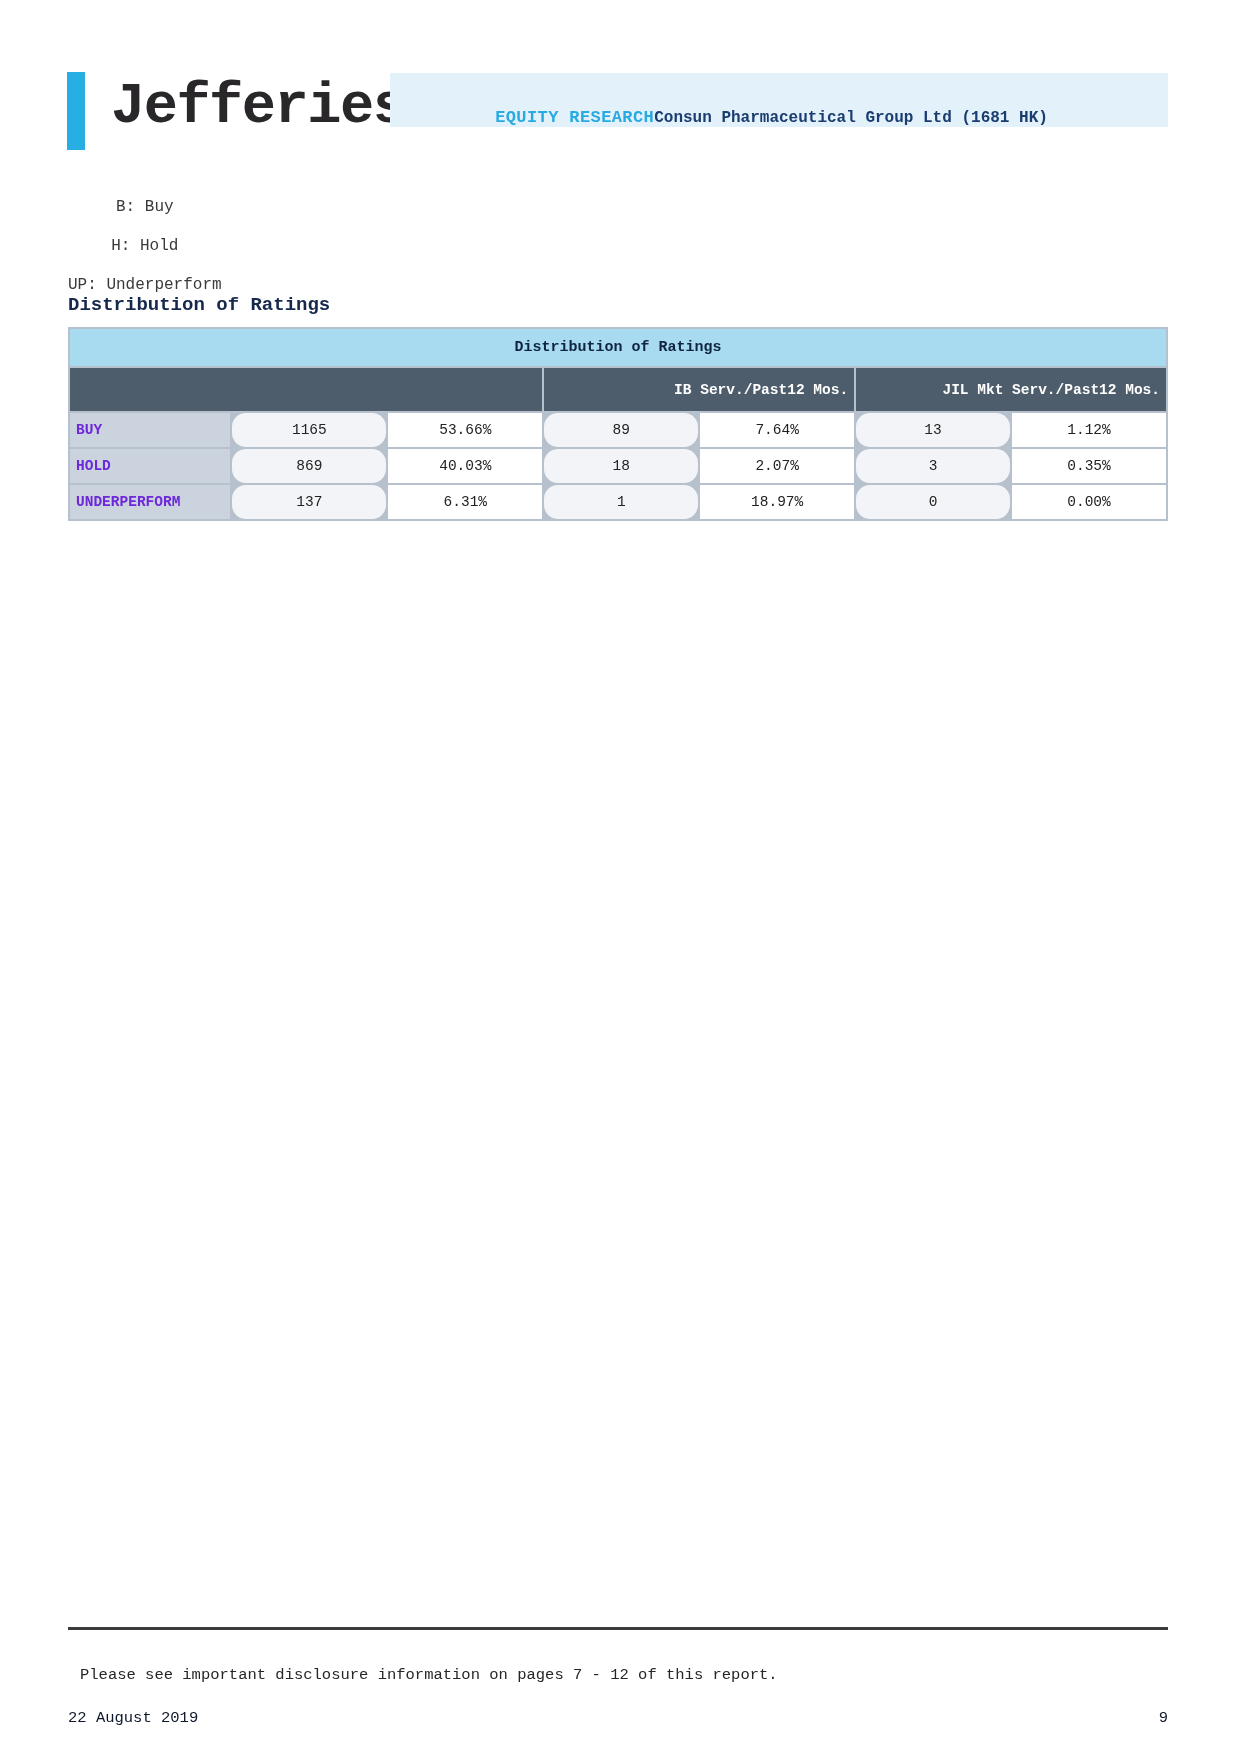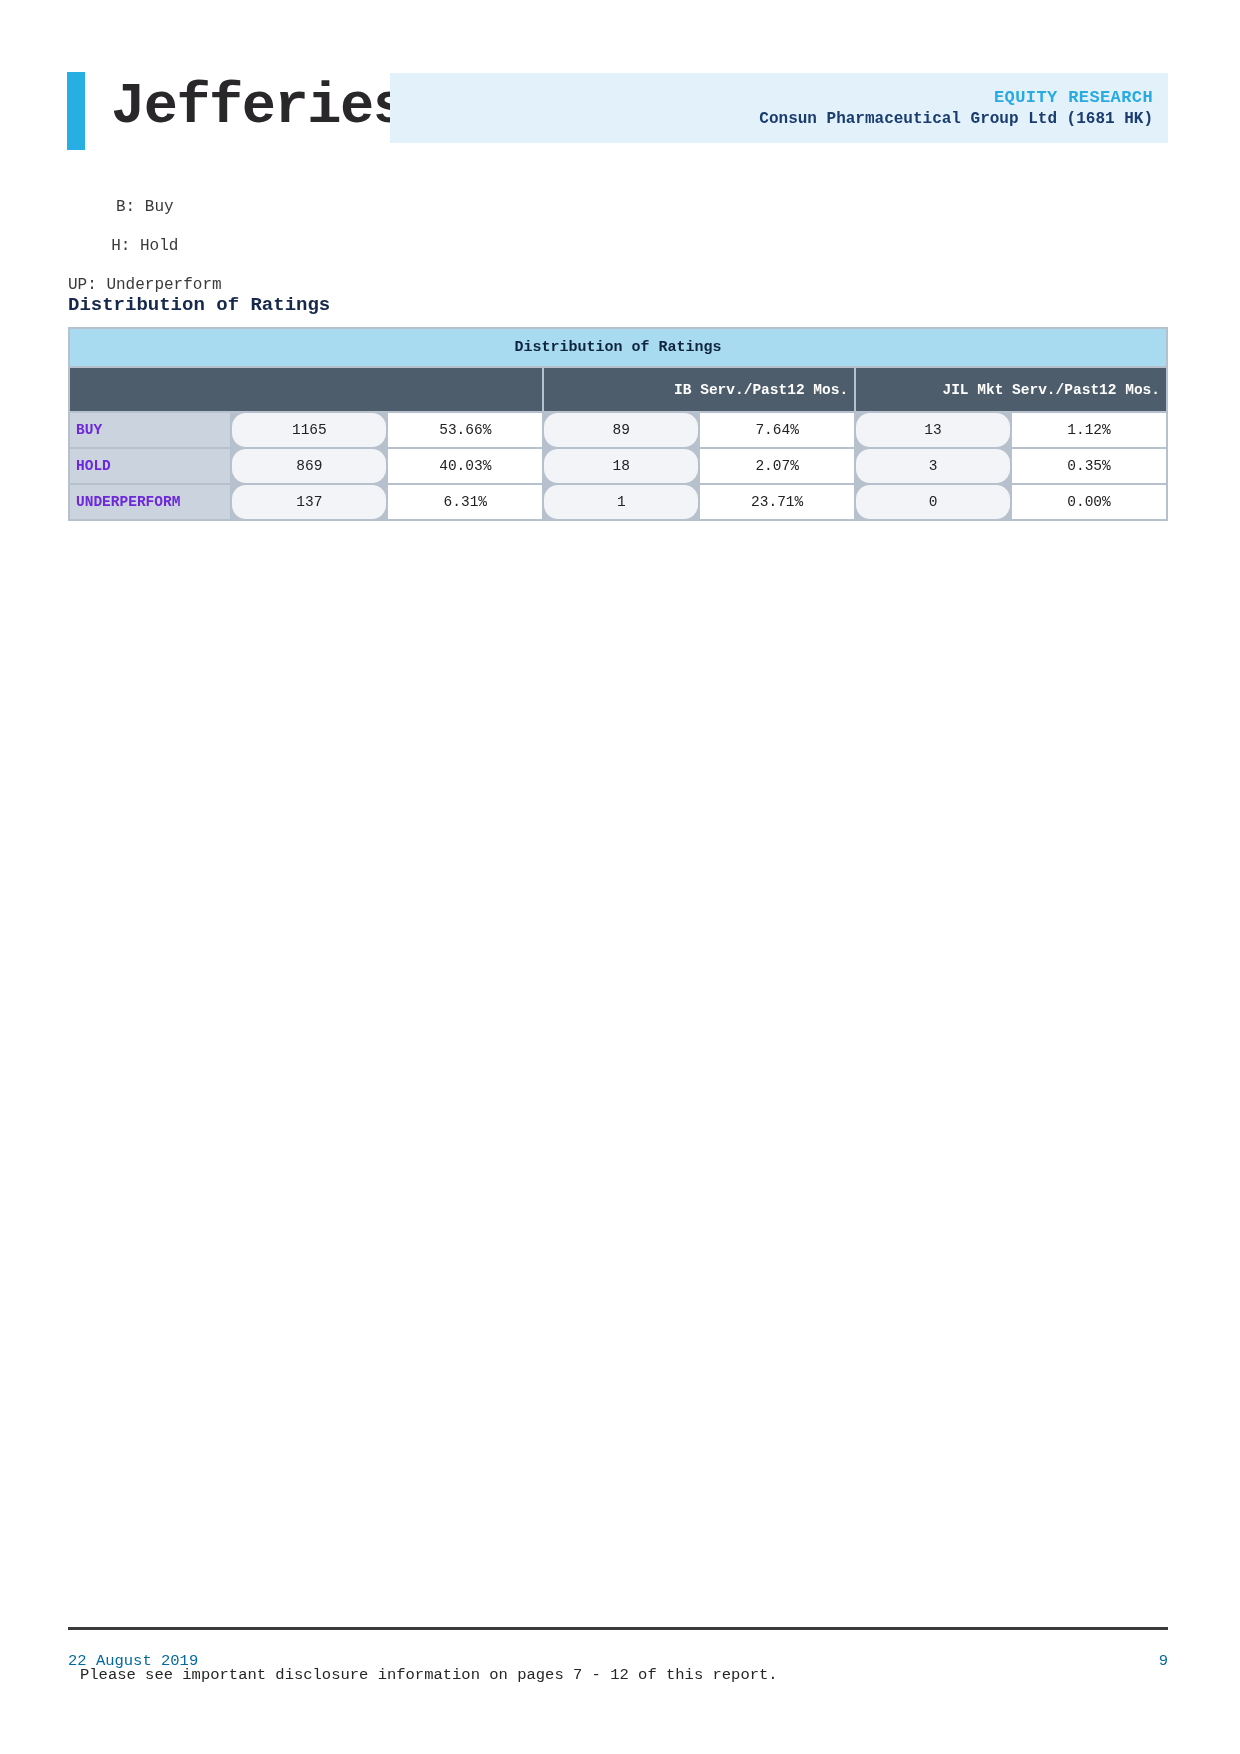"EQUITY RESEARCH" .banner { flex-direction: column -> row; height: 70px -> 54px }
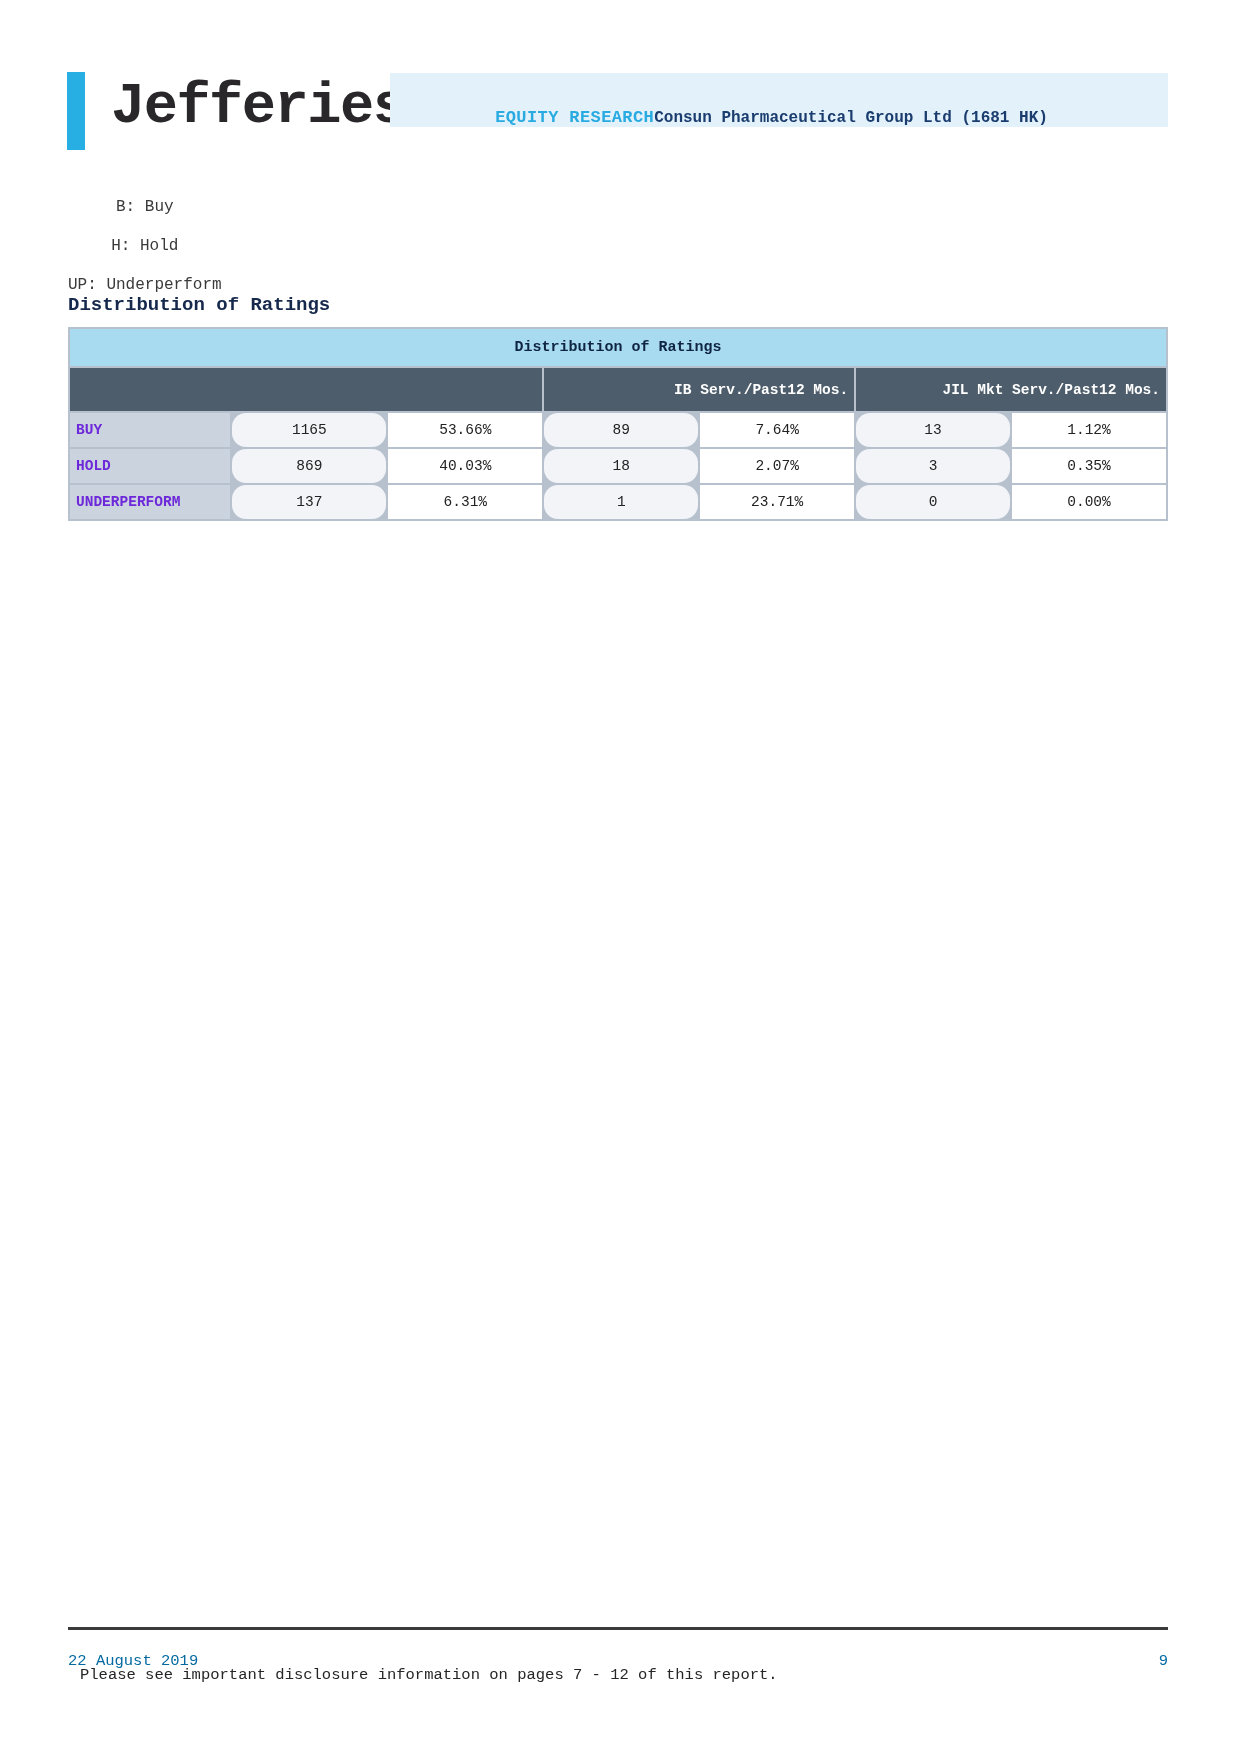"23.71%" td.percent { text: 23.71% -> 18.97% }
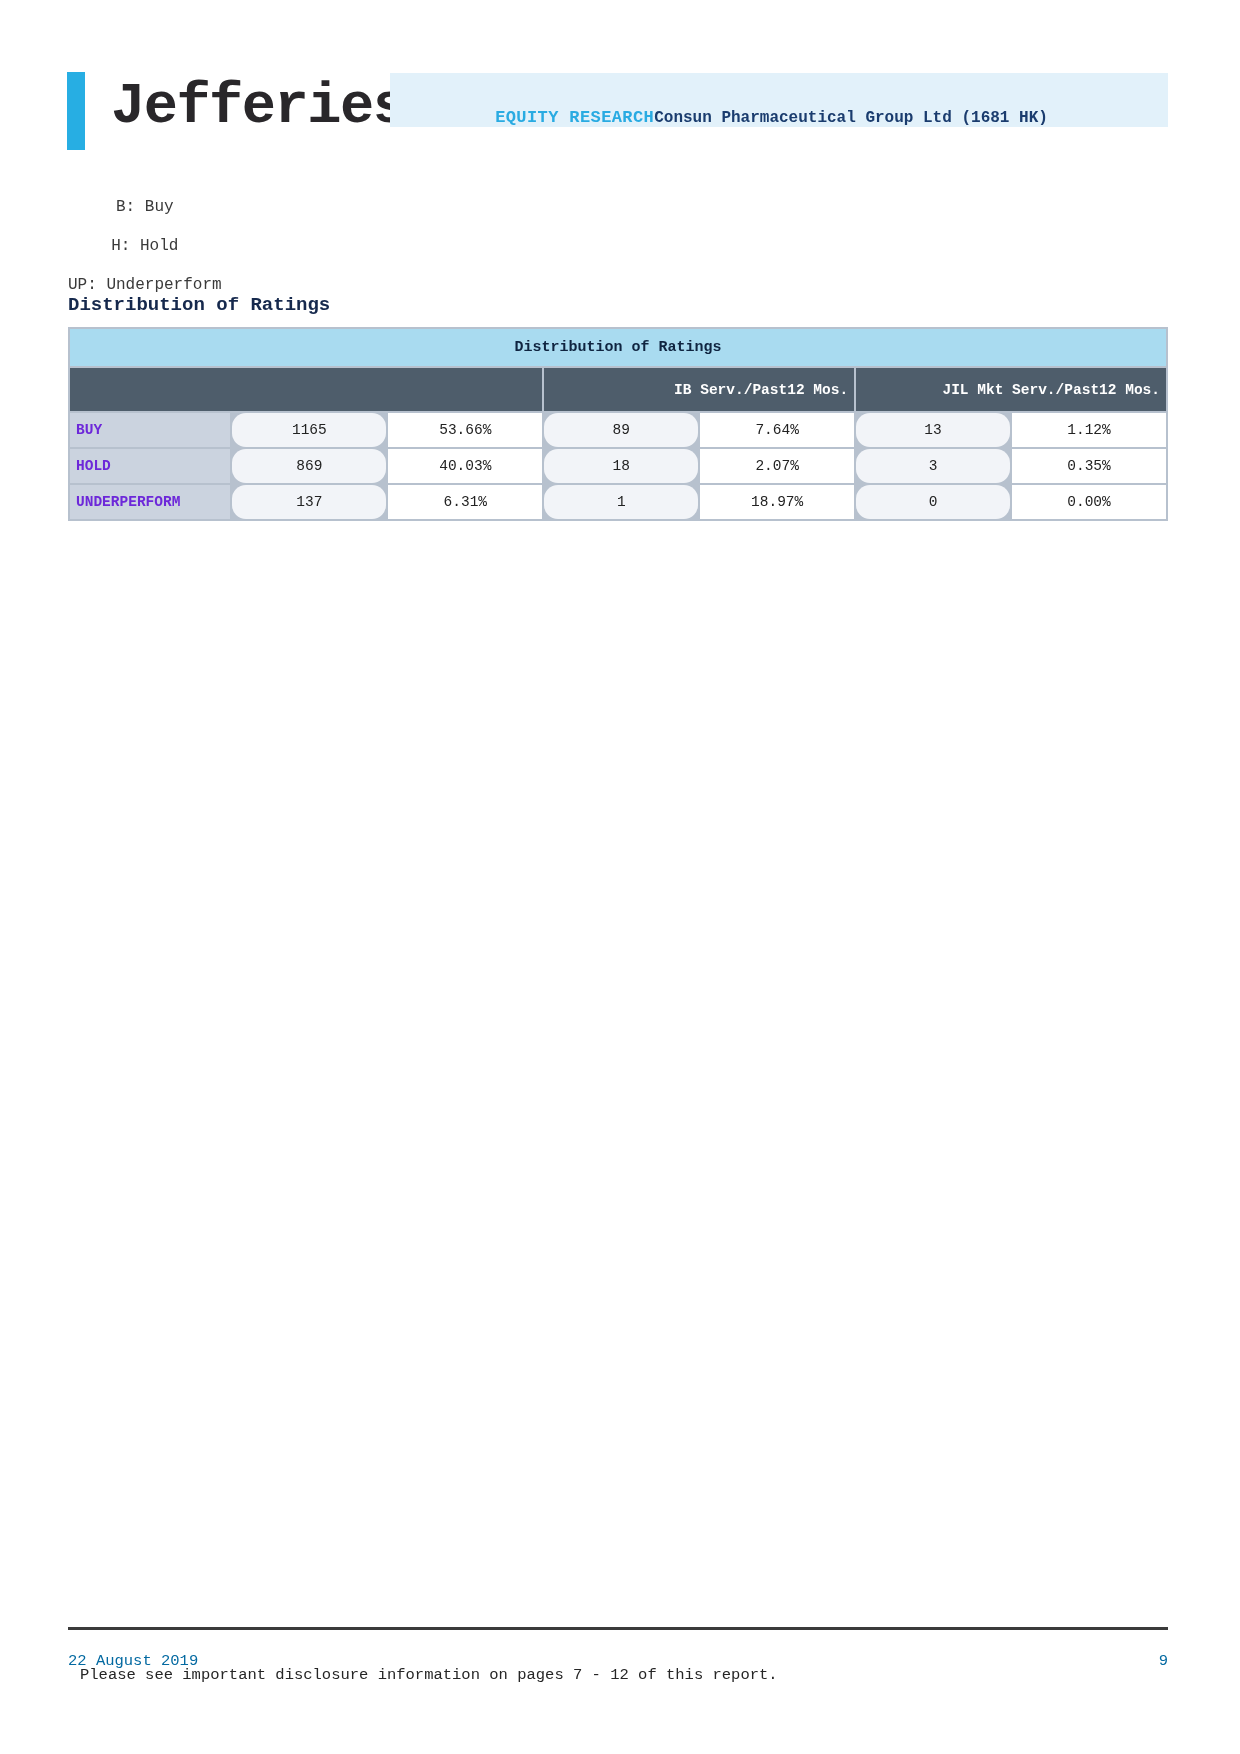"22 August 2019" .footer-line { color: #0369a1 -> #0f172a; top: 1652px -> 1709px }
